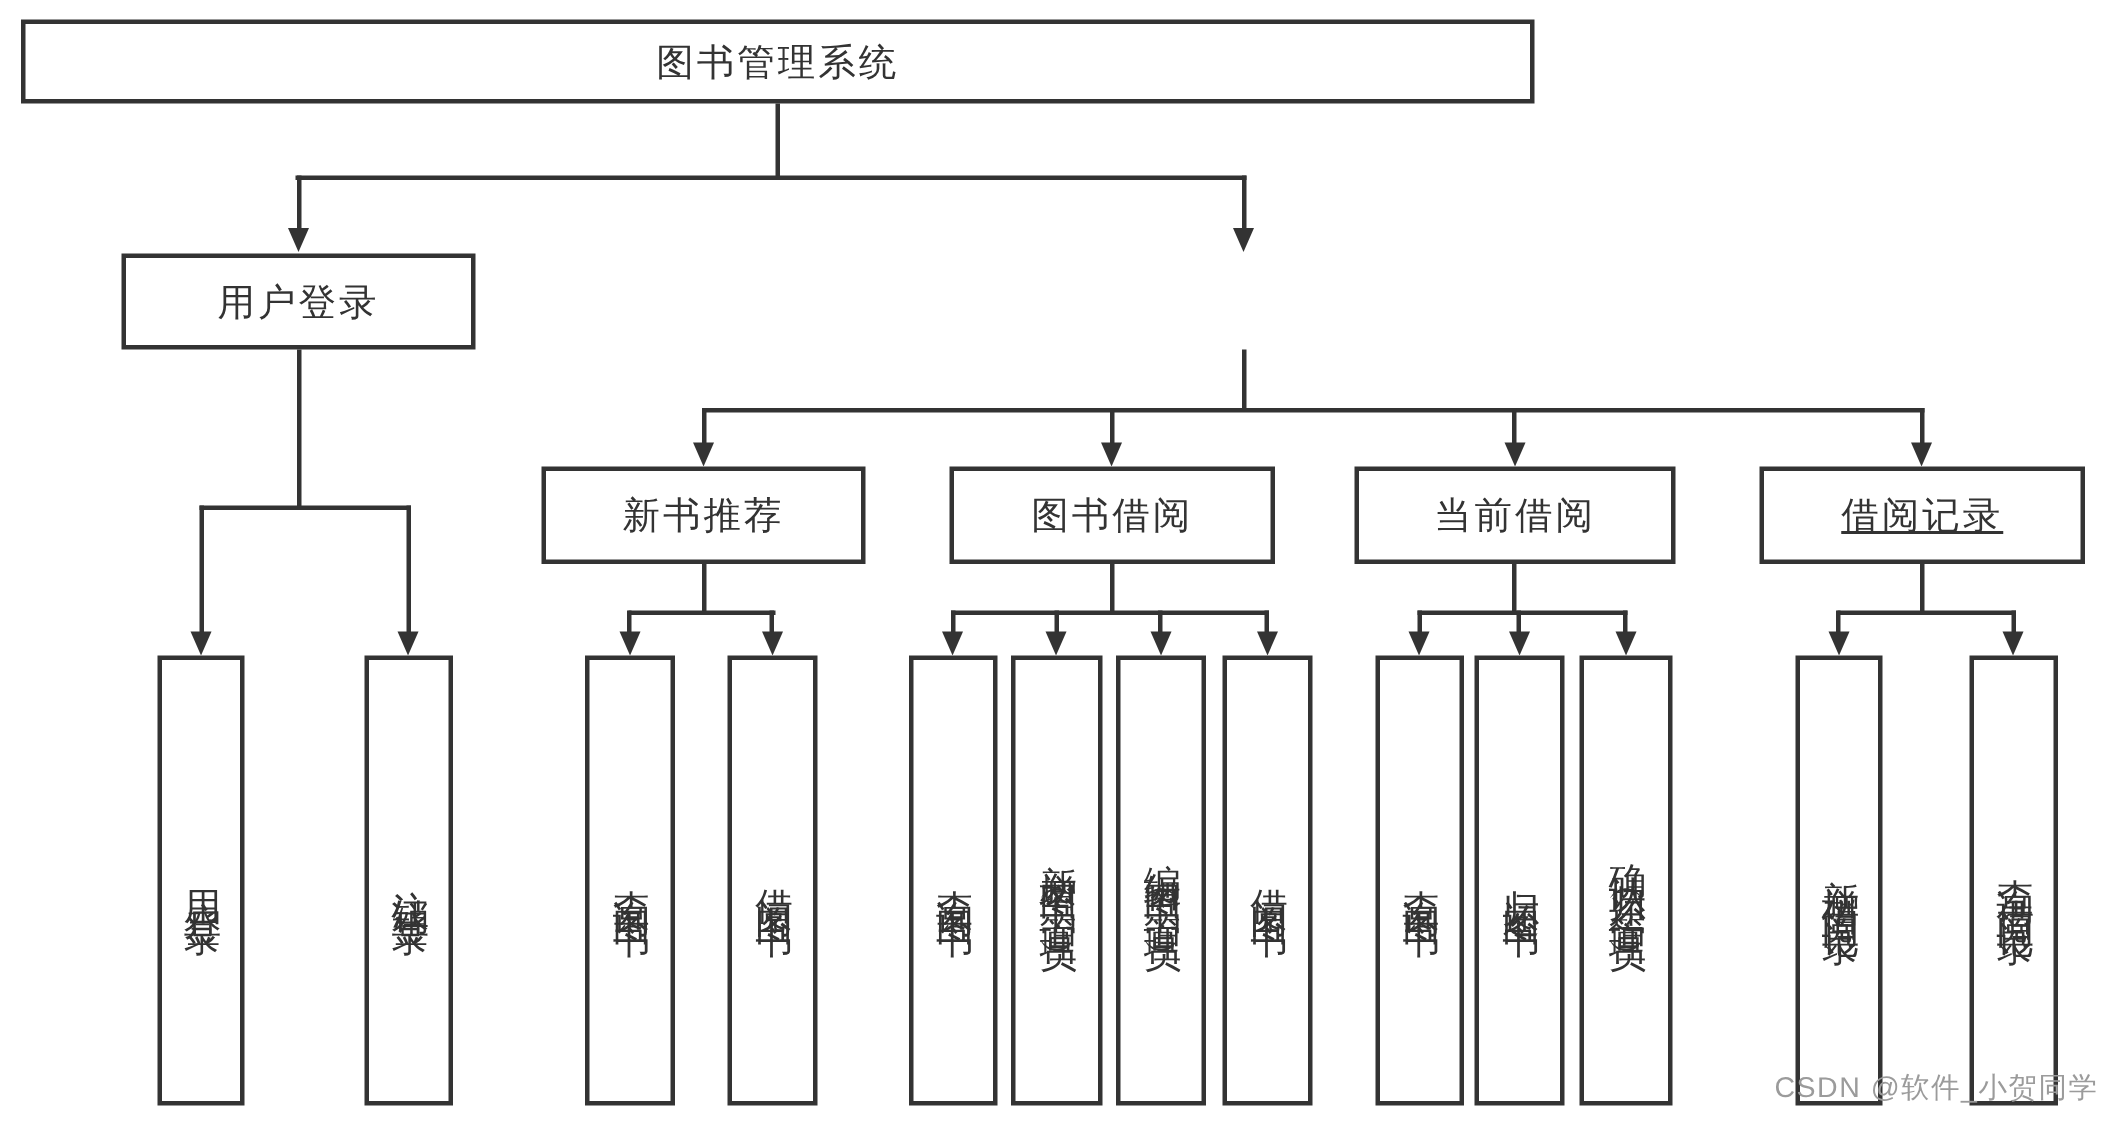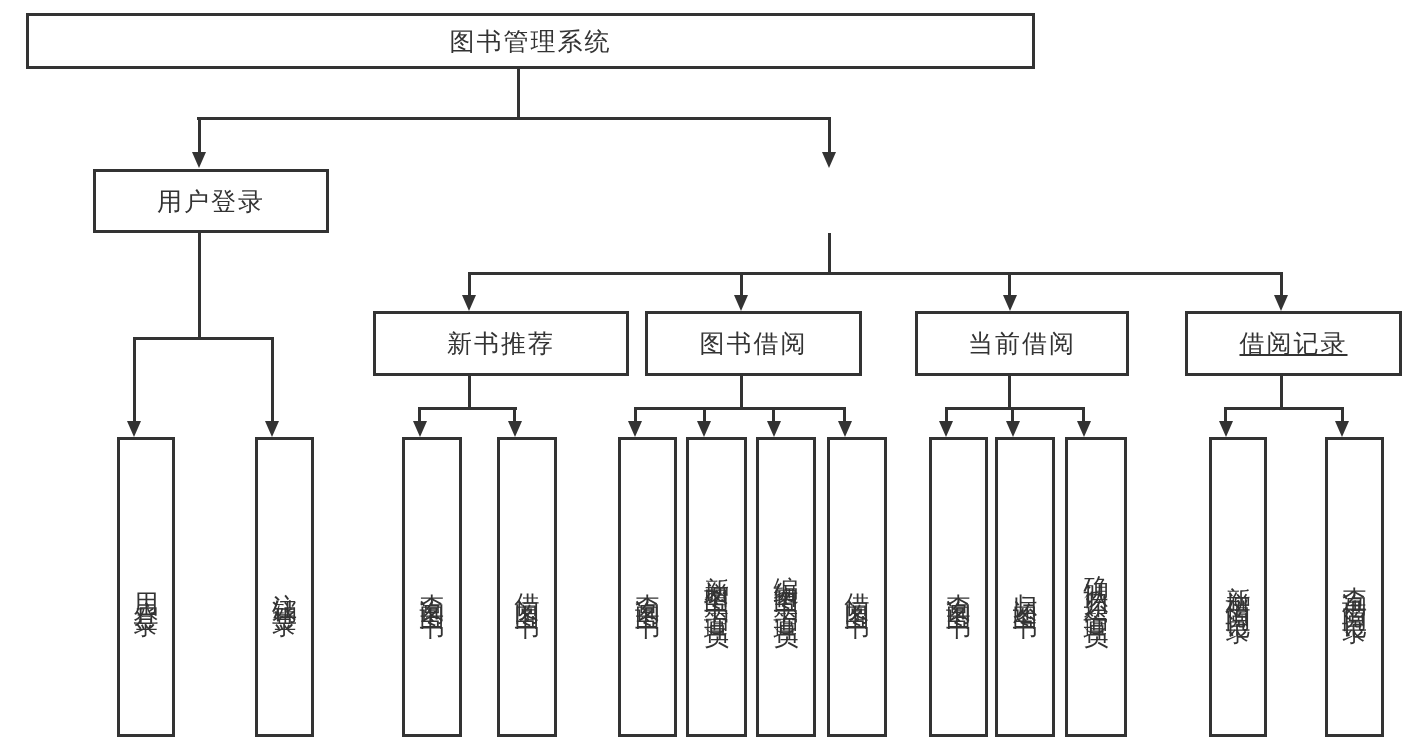"图书管理系统" .box { margin-left: 12px -> none }
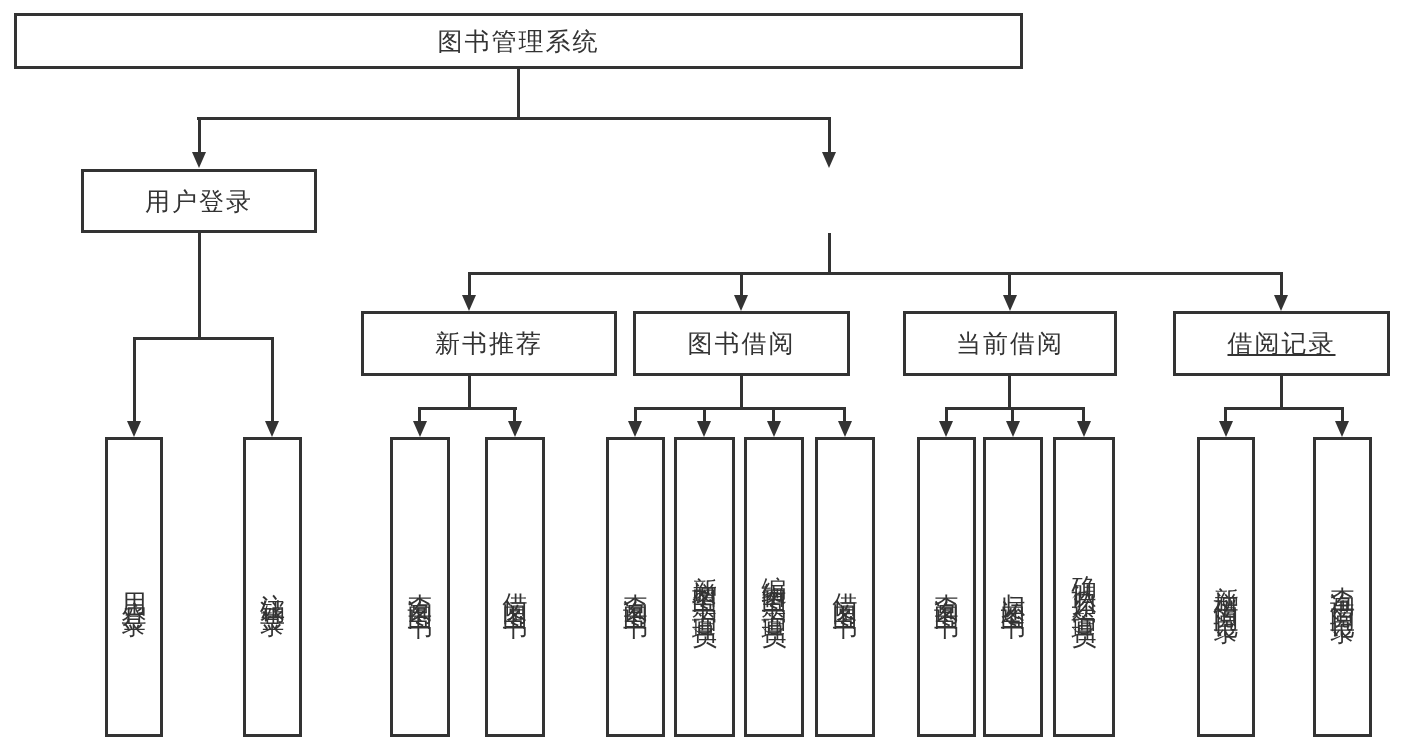"新书推荐" div.box { width: 256px -> 216px }
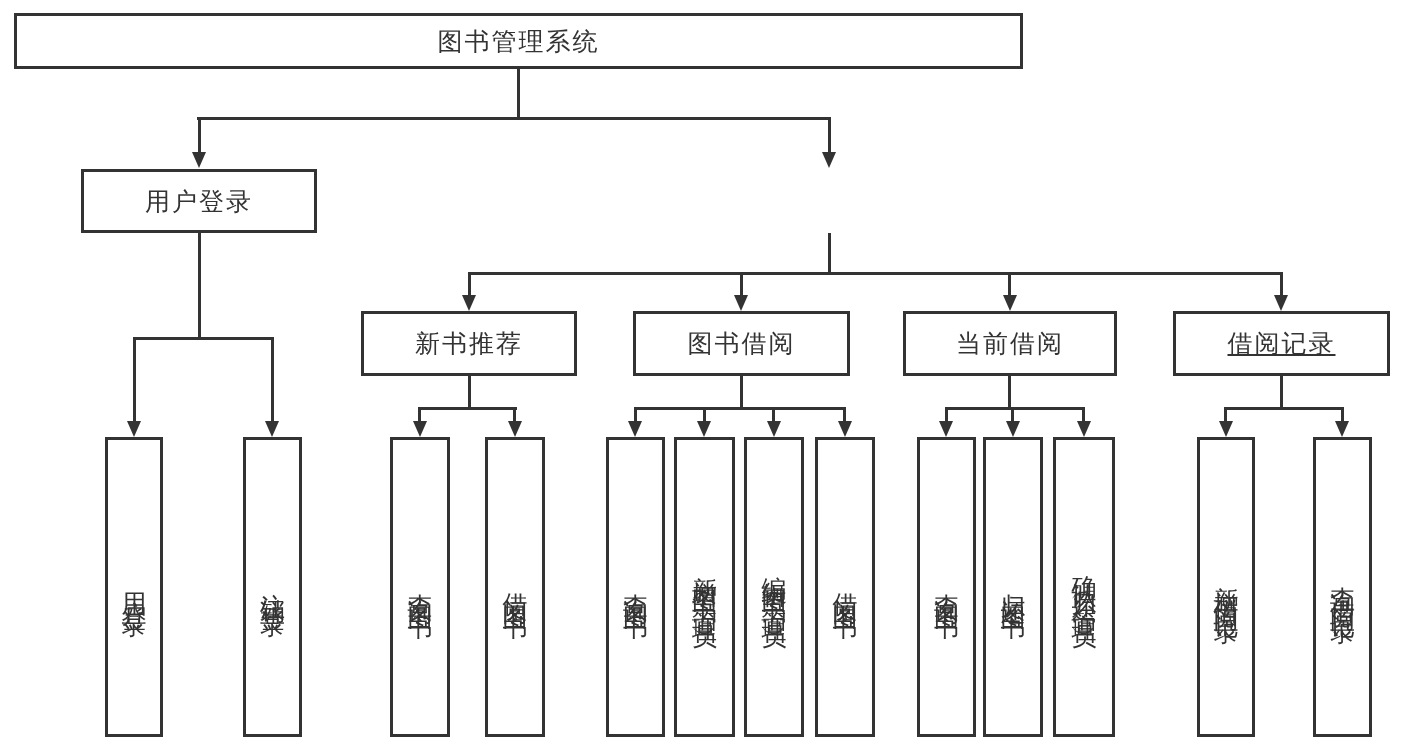"CSDN @软件_小贺同学" div.watermark { html: none -> <div>CSDN @软件_小贺同学</div> }
